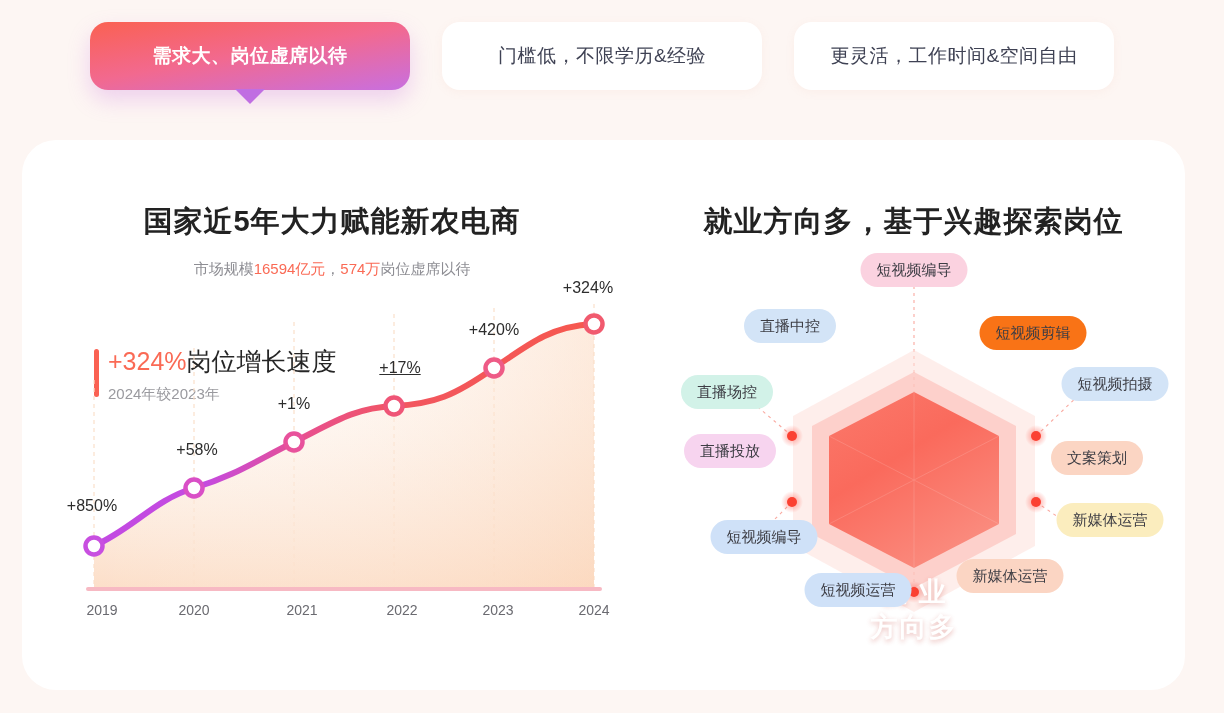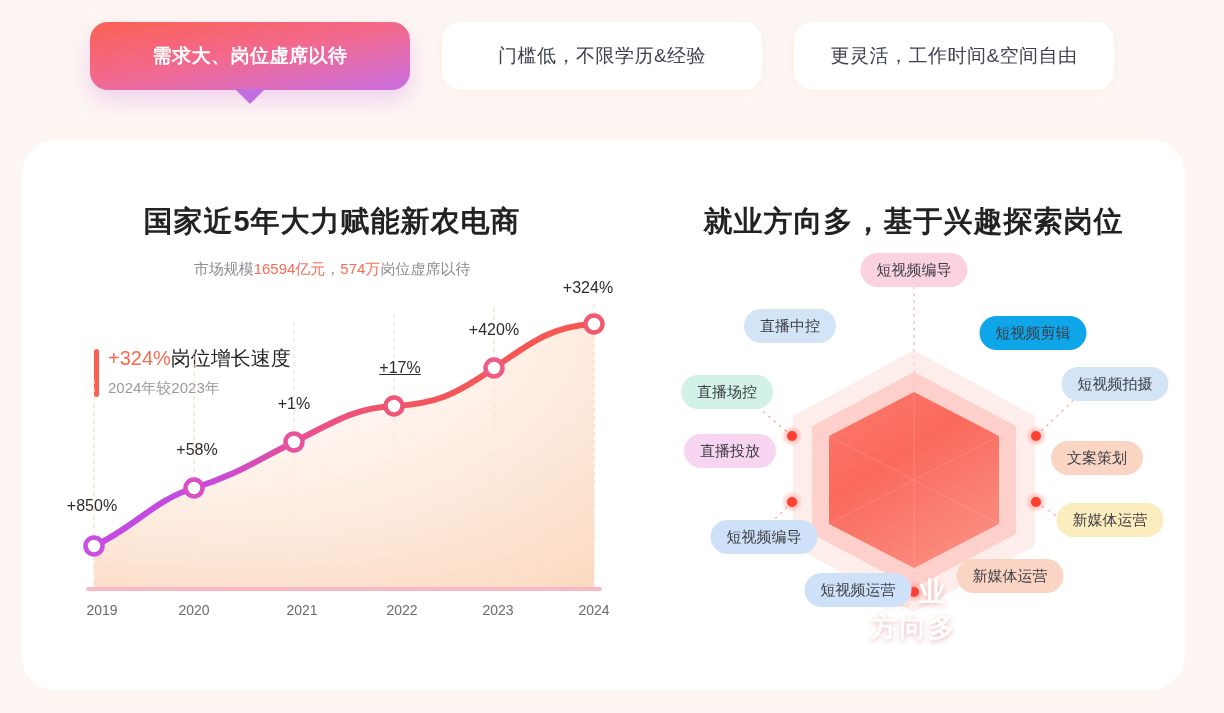"短视频剪辑" div.tag { background: #0ea5e9 -> #f97316 }
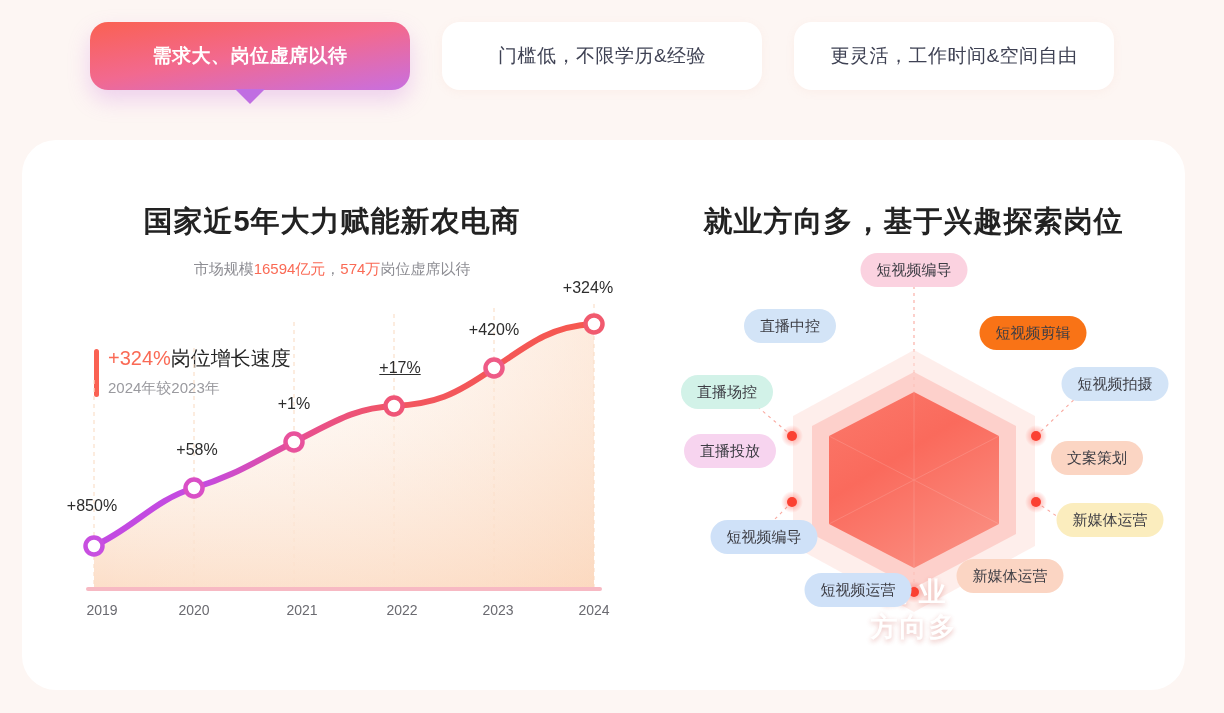"+324%岗位增长速度" .annot-main { font-size: 20px -> 25px }
